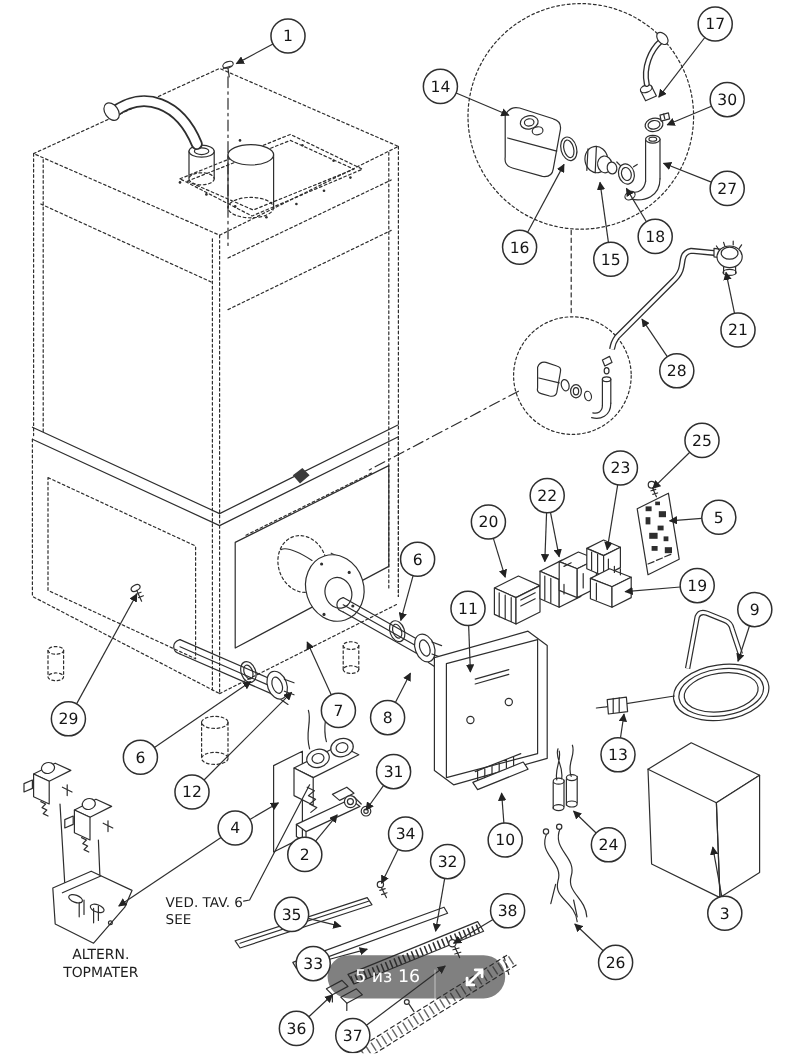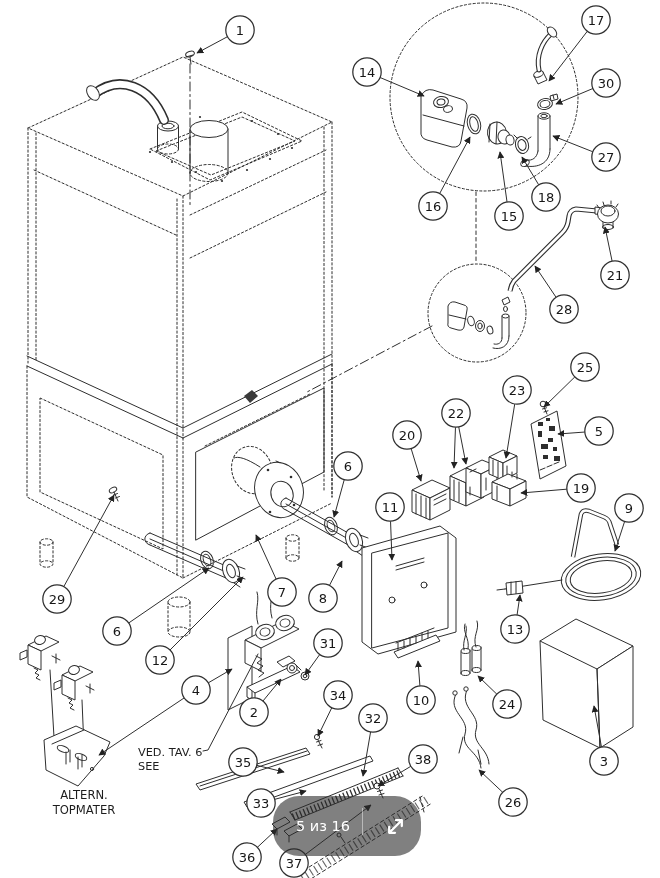"5 из 16" .overlay { height: 60px -> 36px }
